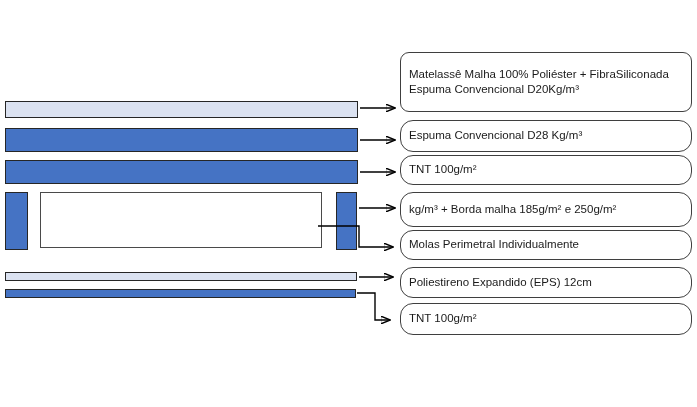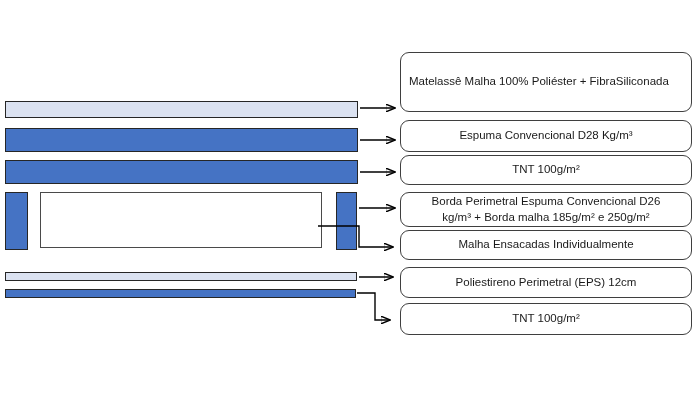"Espuma Convencional D20Kg/m³" div { html: none -> <div>Espuma Convencional D20Kg/m³</div> }
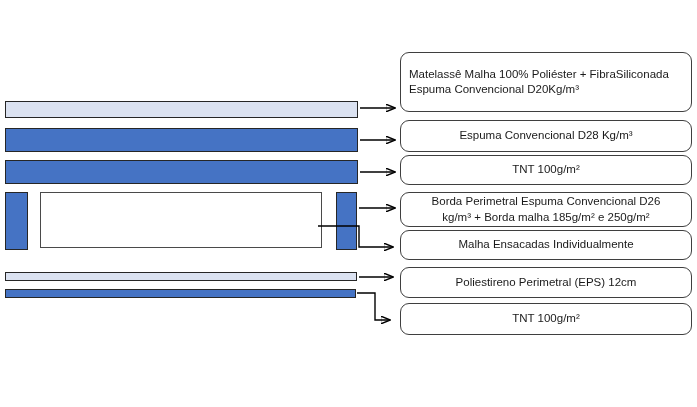"Espuma Convencional D28 Kg/m³" .center { border-radius: none -> 13px; text-align: center -> left }
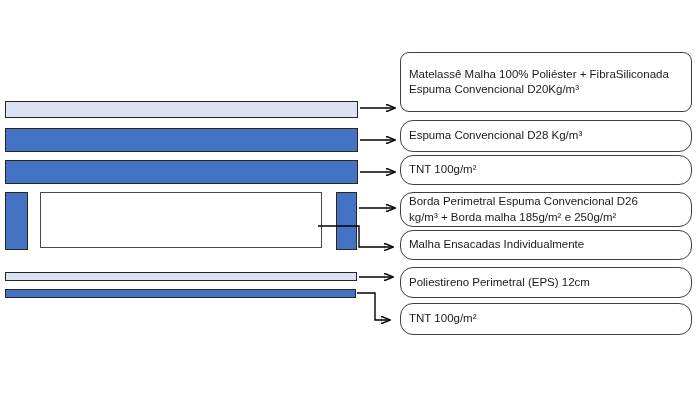"Borda Perimetral Espuma Convencional D26" div { html: <div>Borda Perimetral Espuma Convencional D26</div> -> none }
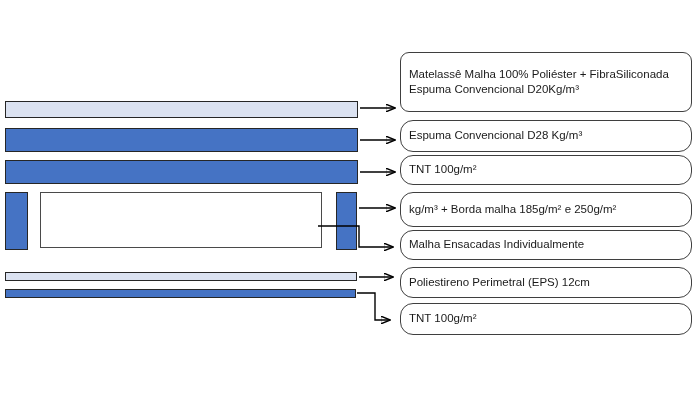"Malha Ensacadas Individualmente" div { text: Malha Ensacadas -> Molas Perimetral }
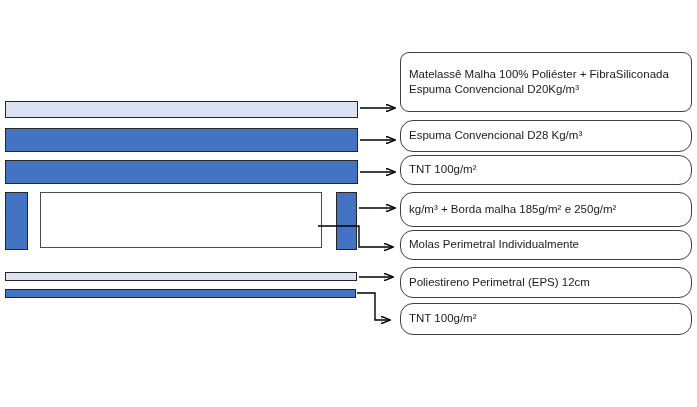"Poliestireno Perimetral (EPS) 12cm" div { text: Perimetral -> Expandido }
